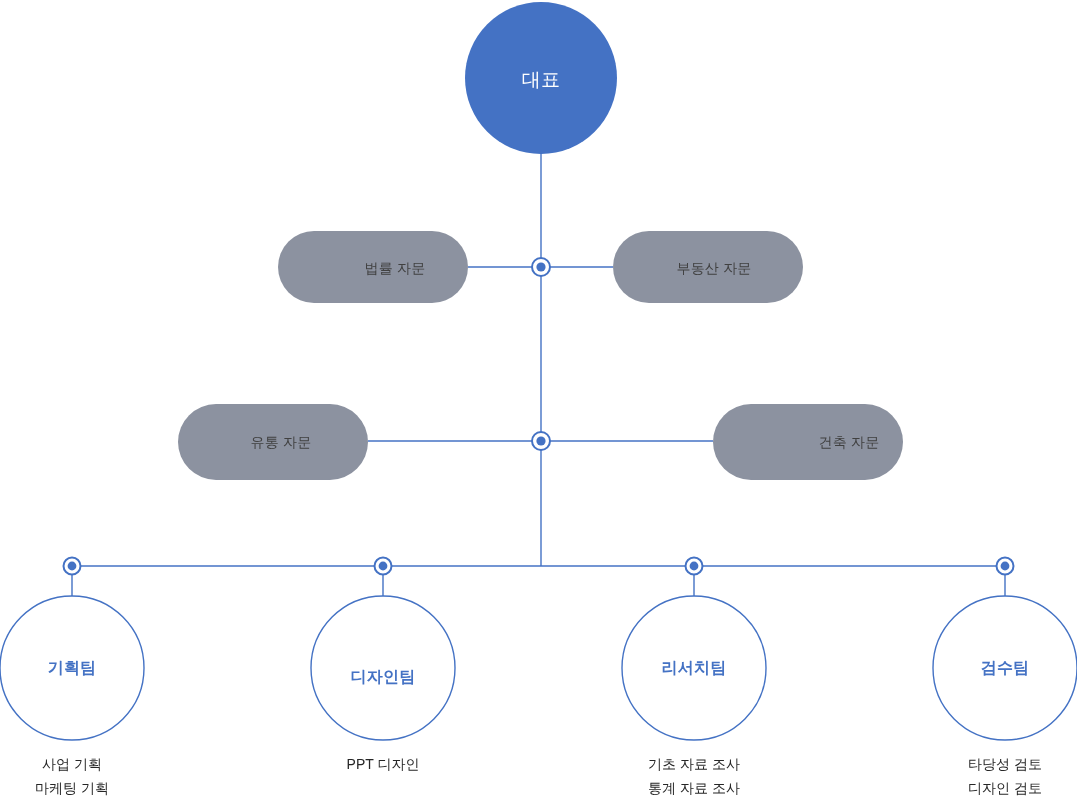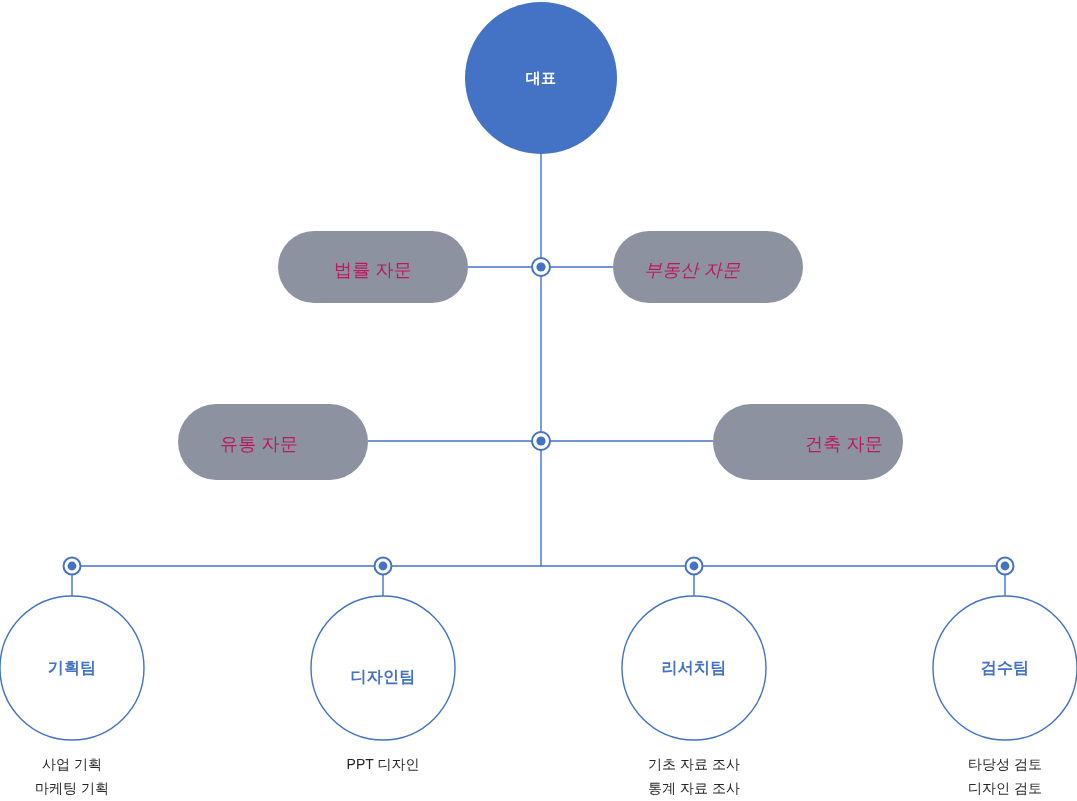"대표" .root-label { font-size: 15px -> 19px; font-weight: 700 -> 400 }
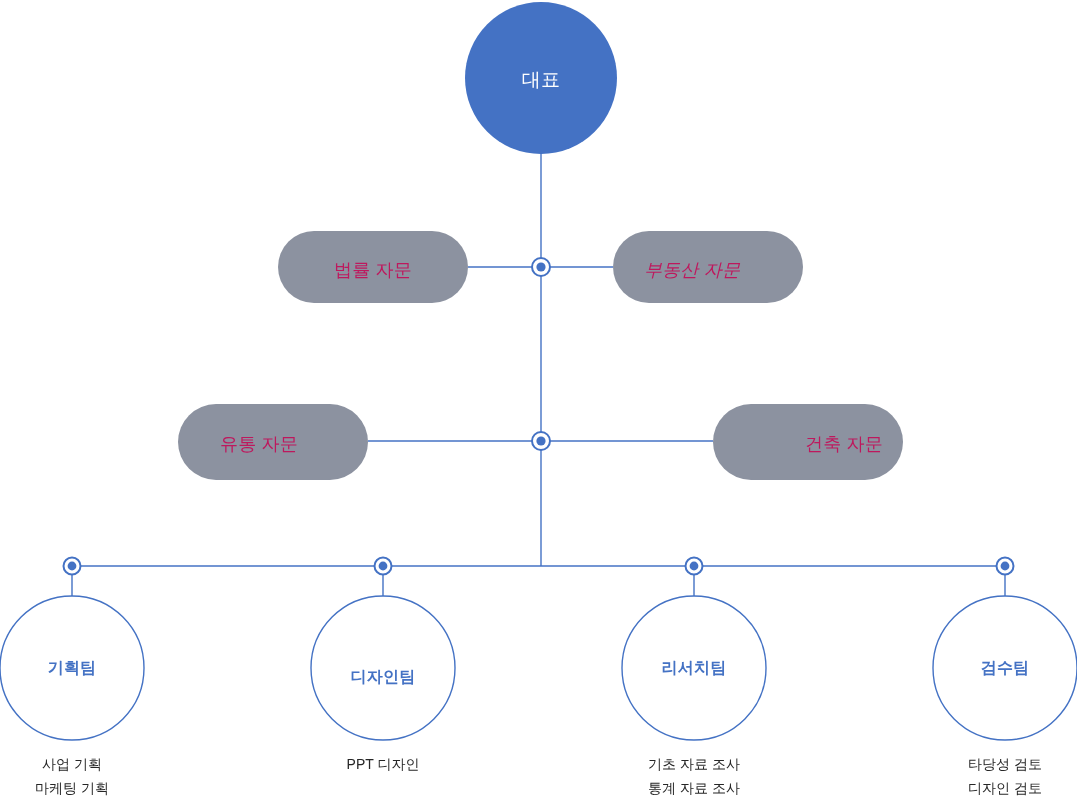"법률 자문" .advisor-label { color: #be185d -> #404040; font-size: 18px -> 14px; margin-left: none -> 22px }
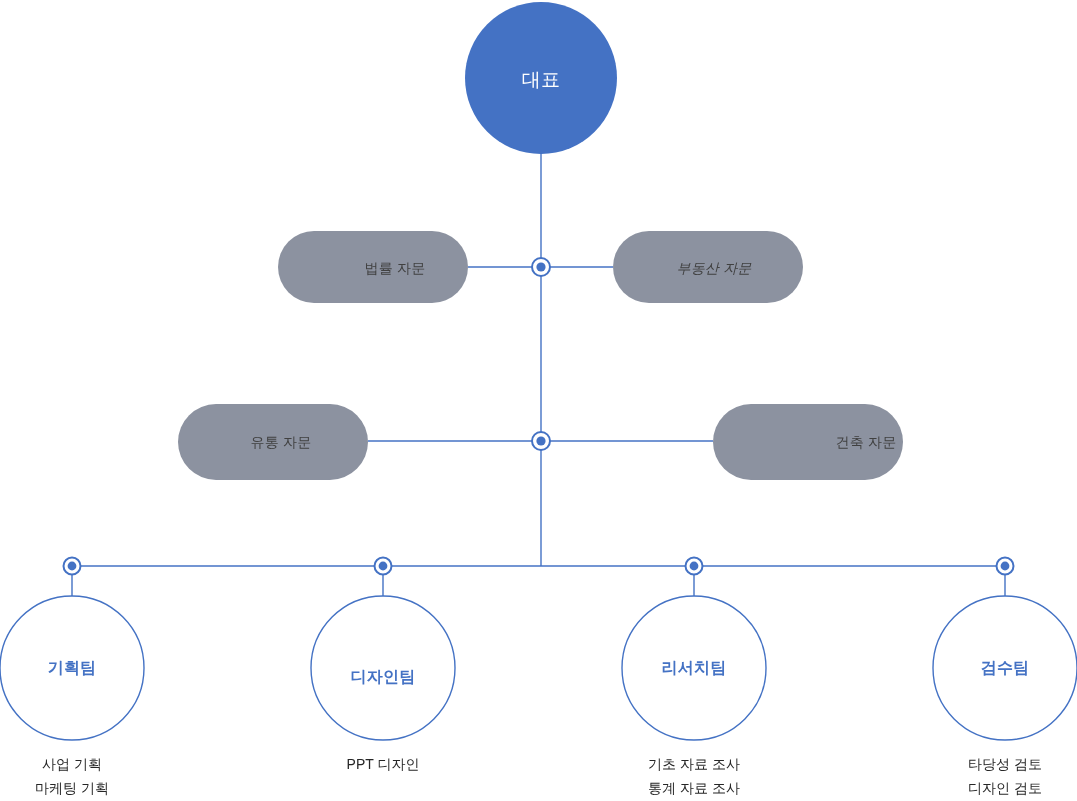"부동산 자문" div.node-label { font-style: italic -> none }
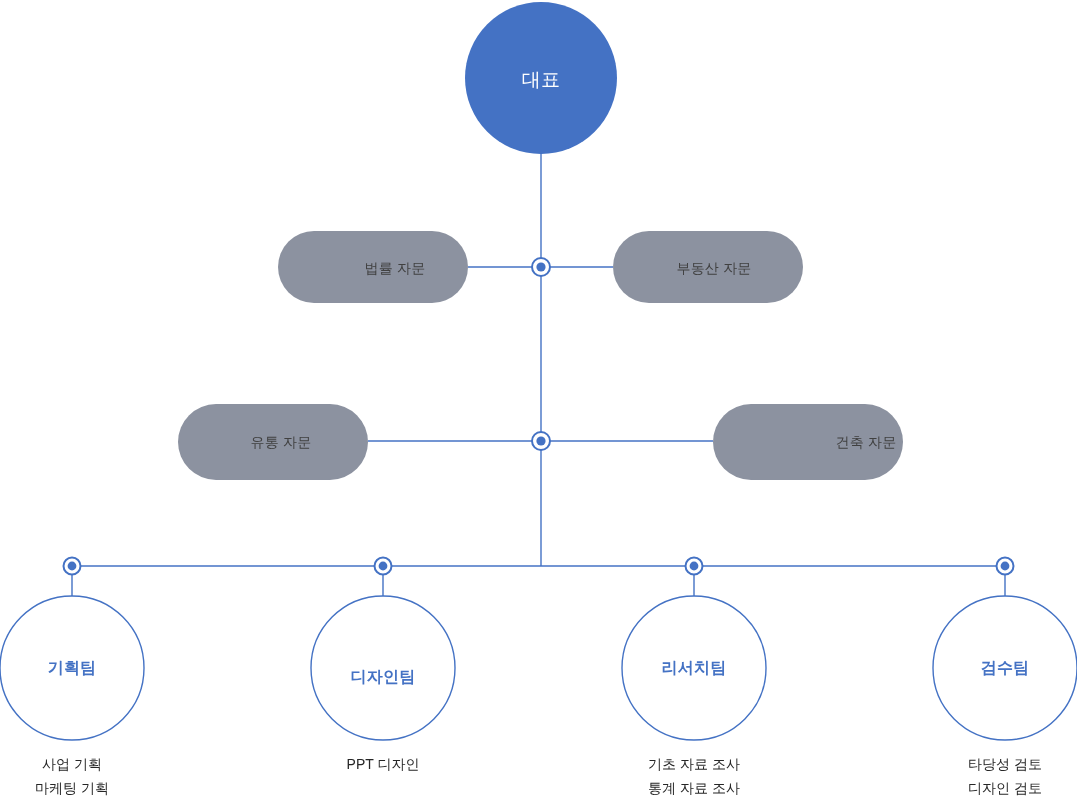"건축 자문" div.node-label { left: 753px -> 736px }
